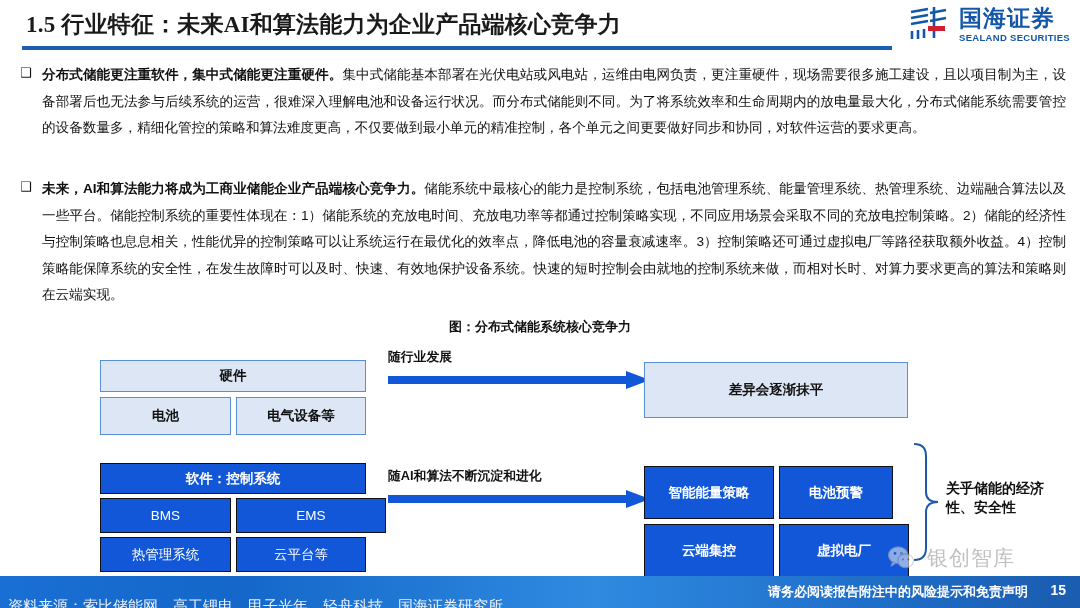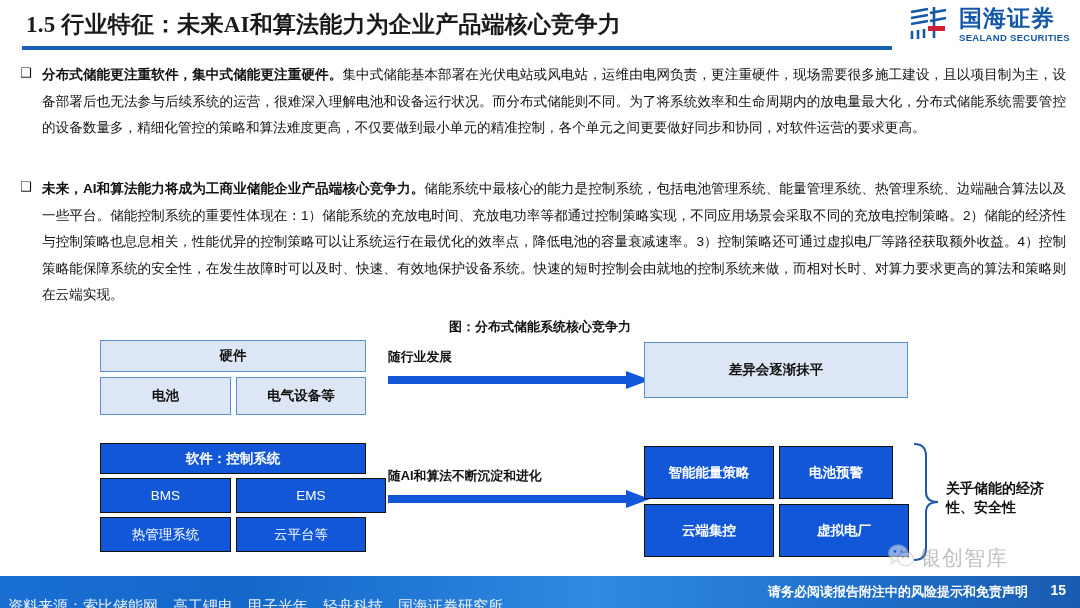"硬件" .box { margin-top: none -> 20px }
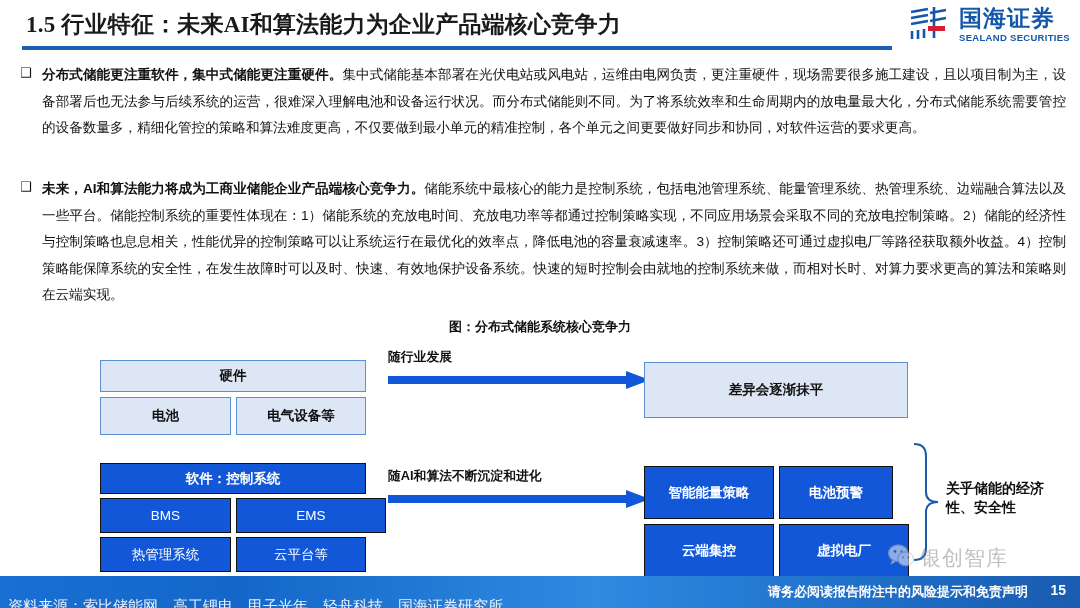"银创智库" #watermark { align-items: none -> center; gap: 6px -> 13px }
